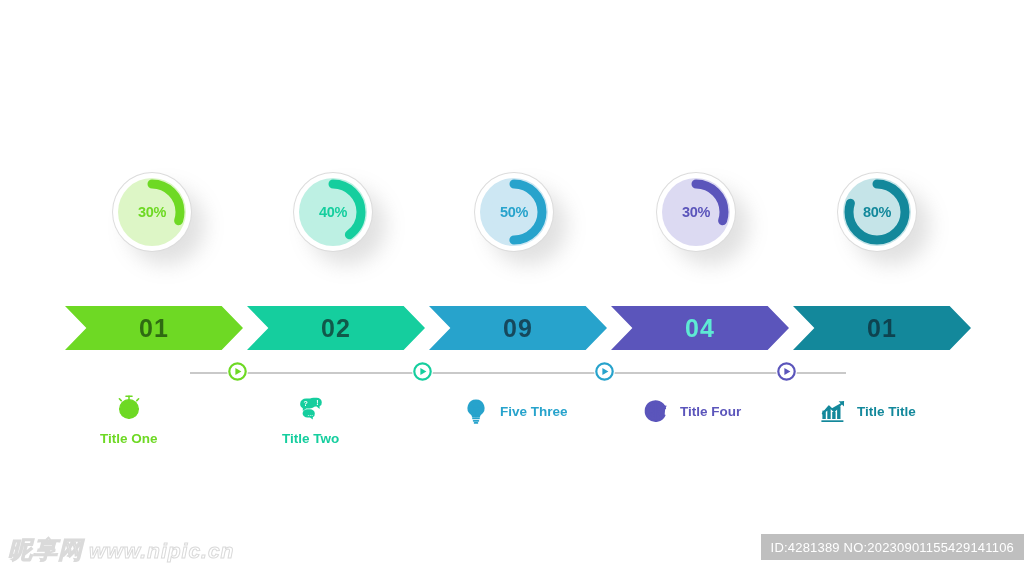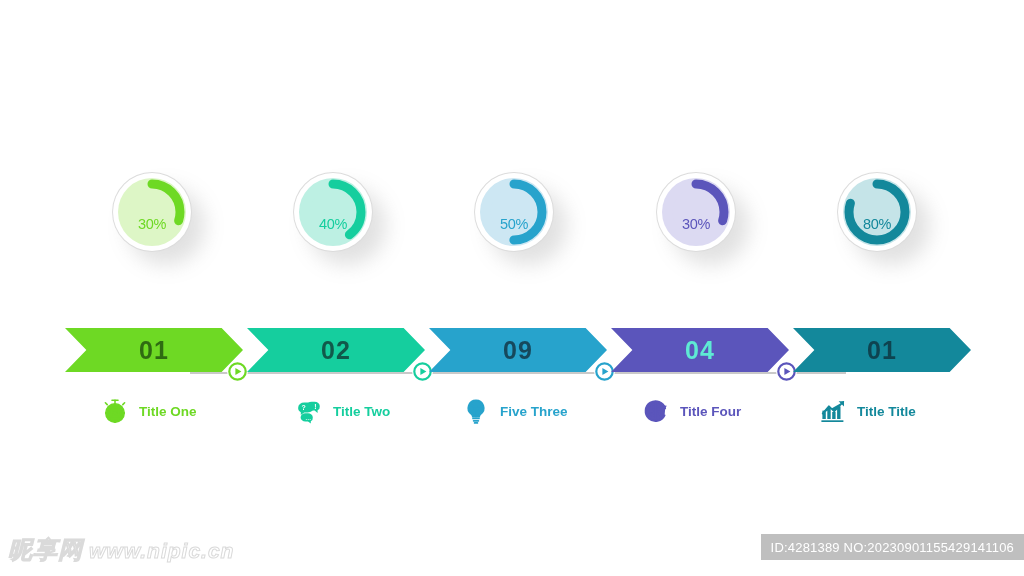"30%" .donut-label { font-weight: 400 -> 700; top: 12px -> 0 }
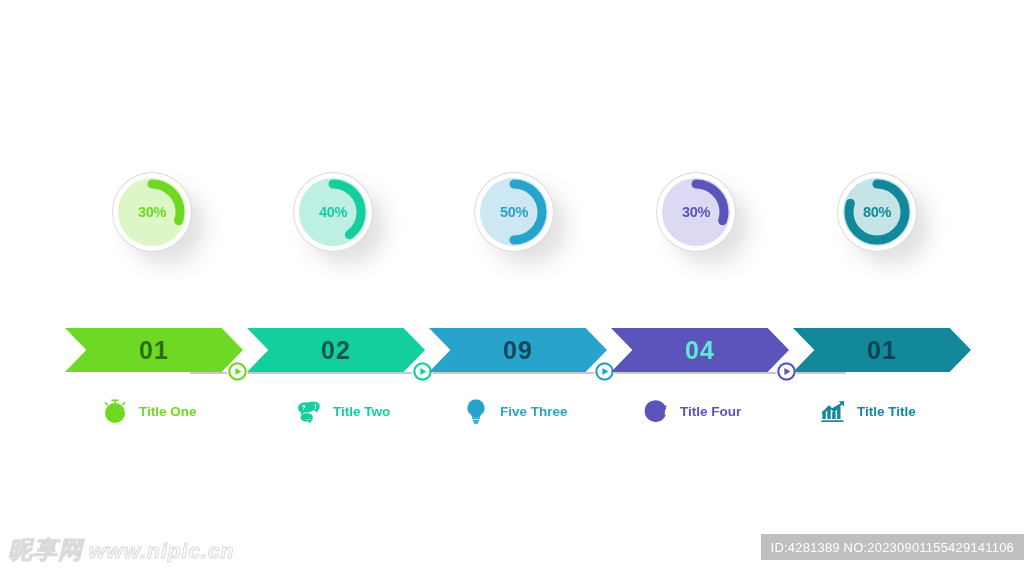"01" .chev-row { top: 328px -> 306px }
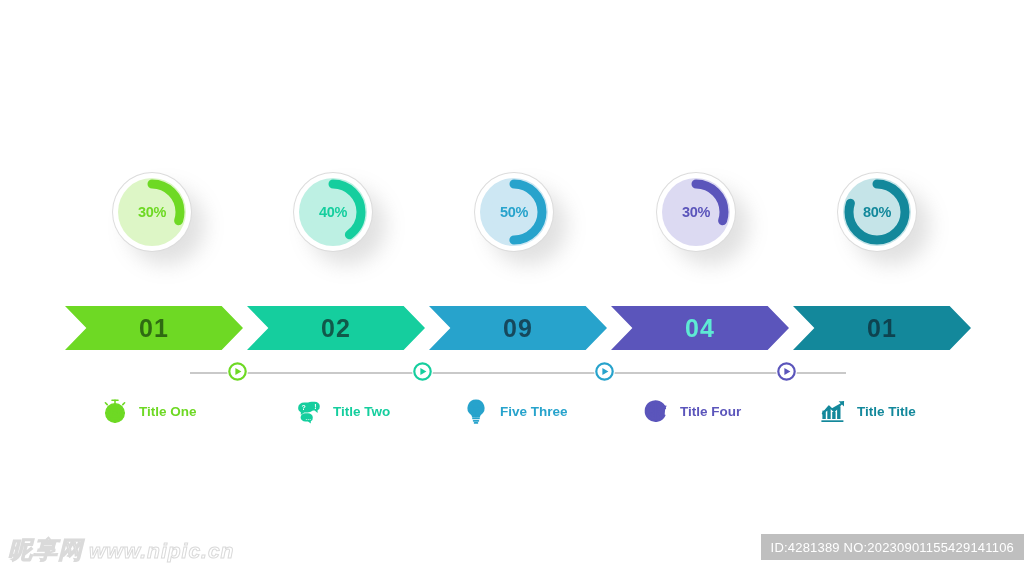"Title One" div.title-item { flex-direction: none -> column }
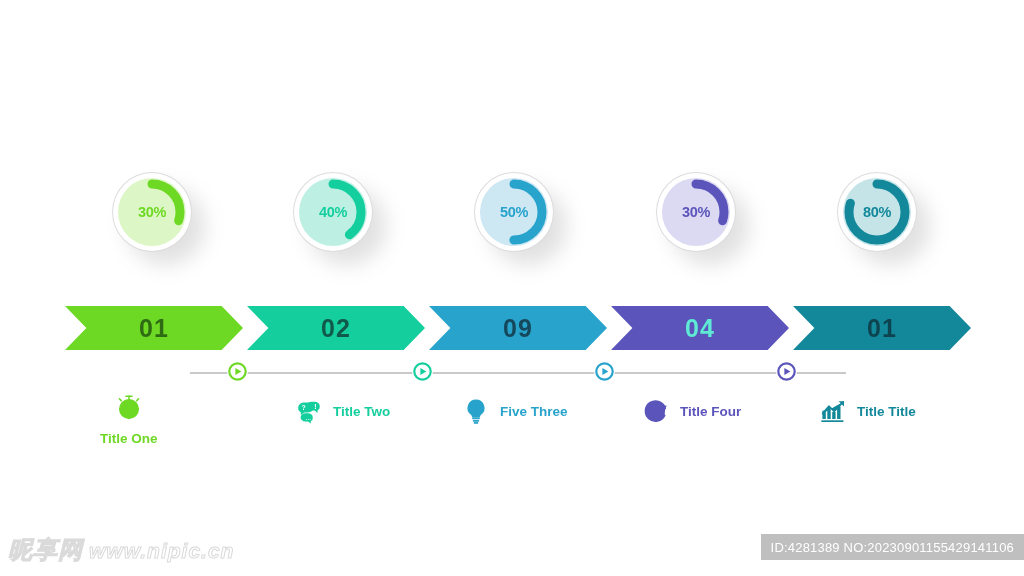"Title Two" div.title-item { flex-direction: none -> column; left: 294px -> 282px }
